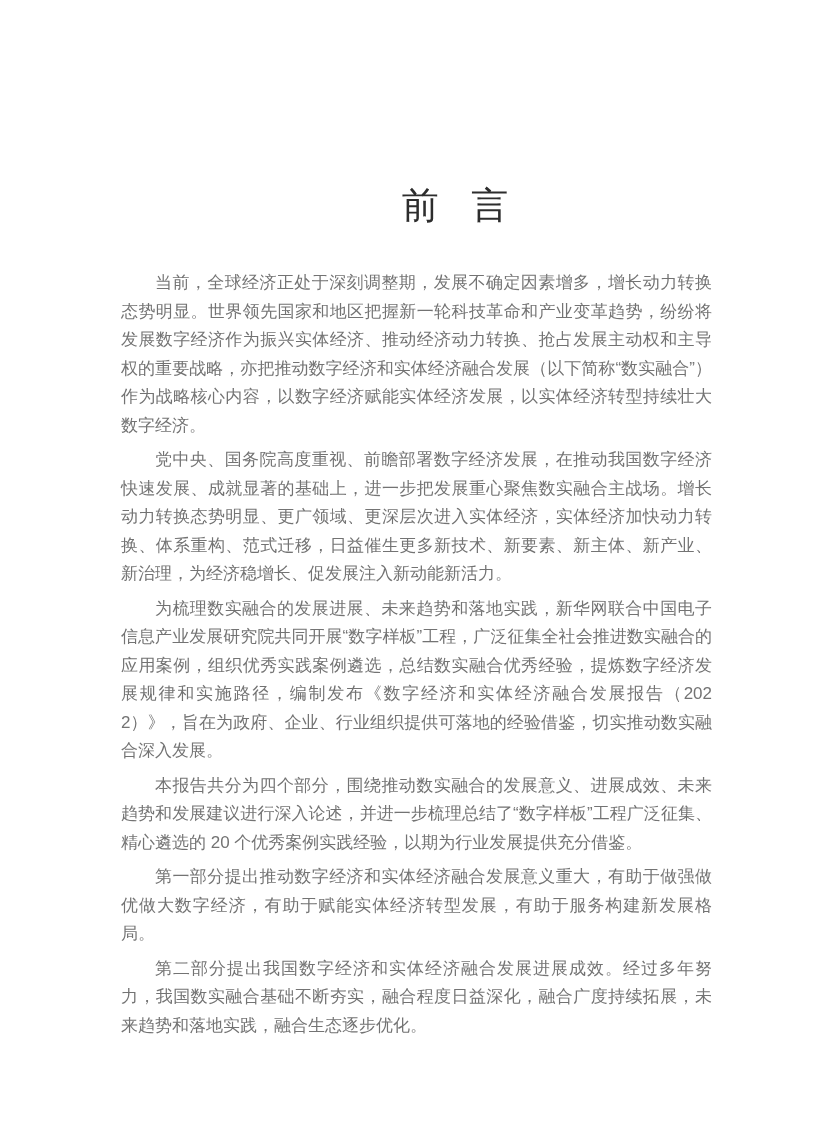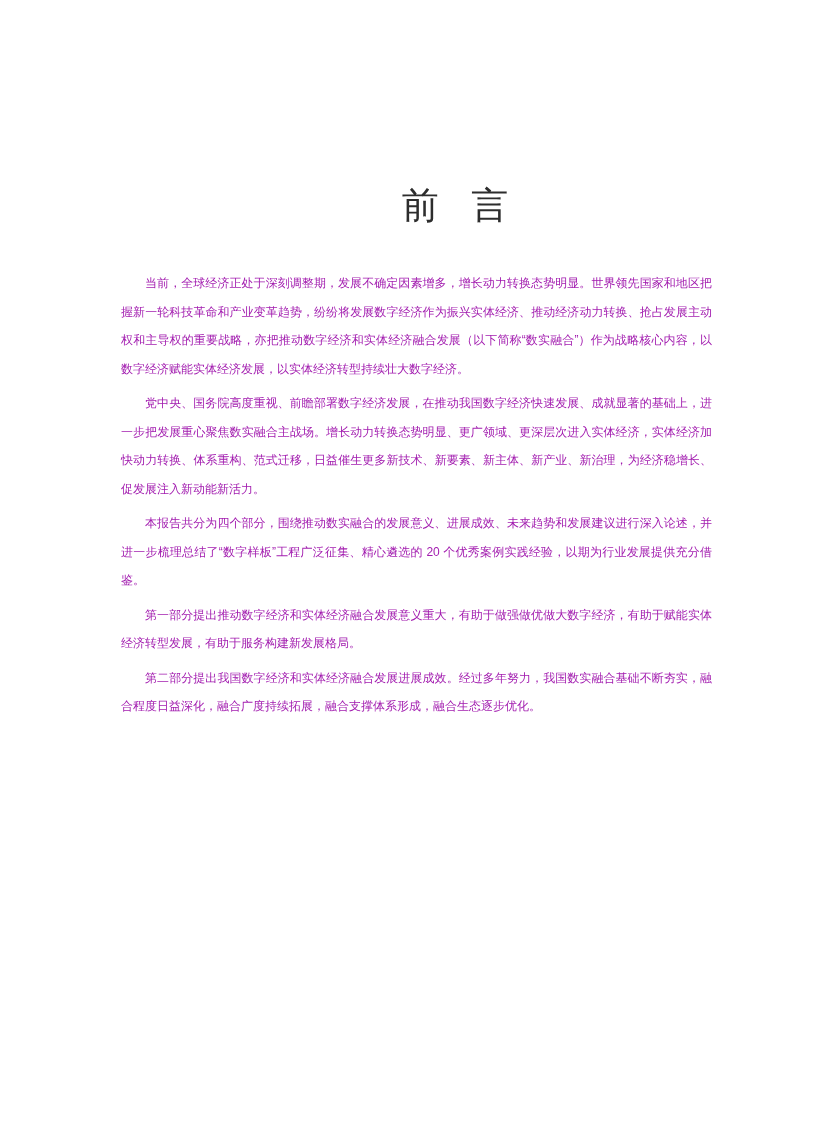"当前，全球经济正处于深刻调整期，发展不确定因素增多，增长动力转换态势明显。世界领" .doc-body { color: #a21caf -> #737373; font-size: 12px -> 17px }
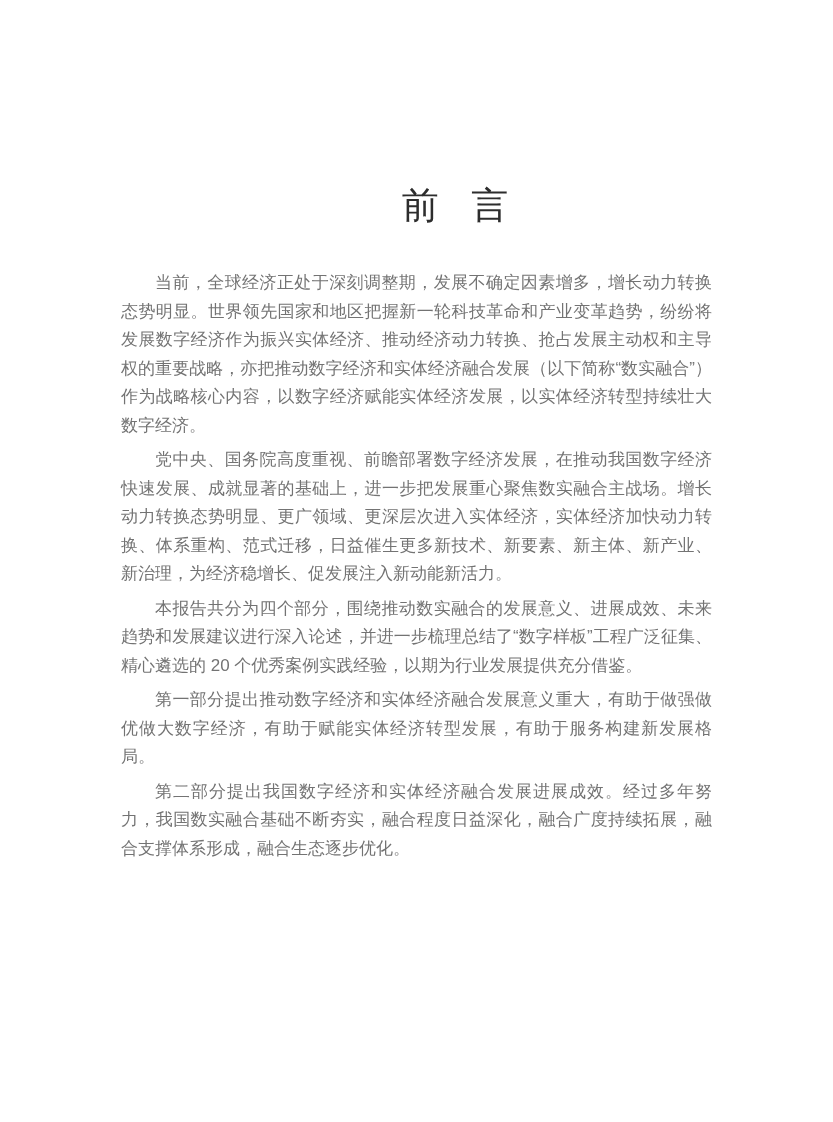"为梳理数实融合的发展进展、未来趋势和落地实践，新华网联合中国电子信息产业发展研究" p.para { html: none -> <p>为梳理数实融合的发展进展、未来趋势和落地实践，新华网联合中国电子信息产业发展研究院共同开展“数字样板”工程，广泛征集全社会推进数实融合的应用案例，组织优秀实践案例遴选，总结数实融合优秀经验，提炼数字经济发展规律和实施路径，编制发布《数字经济和实体经济融合发展报告（2022）》，旨在为政府、企业、行业组织提供可落地的经验借鉴，切实推动数实融合深入发展。</p> }
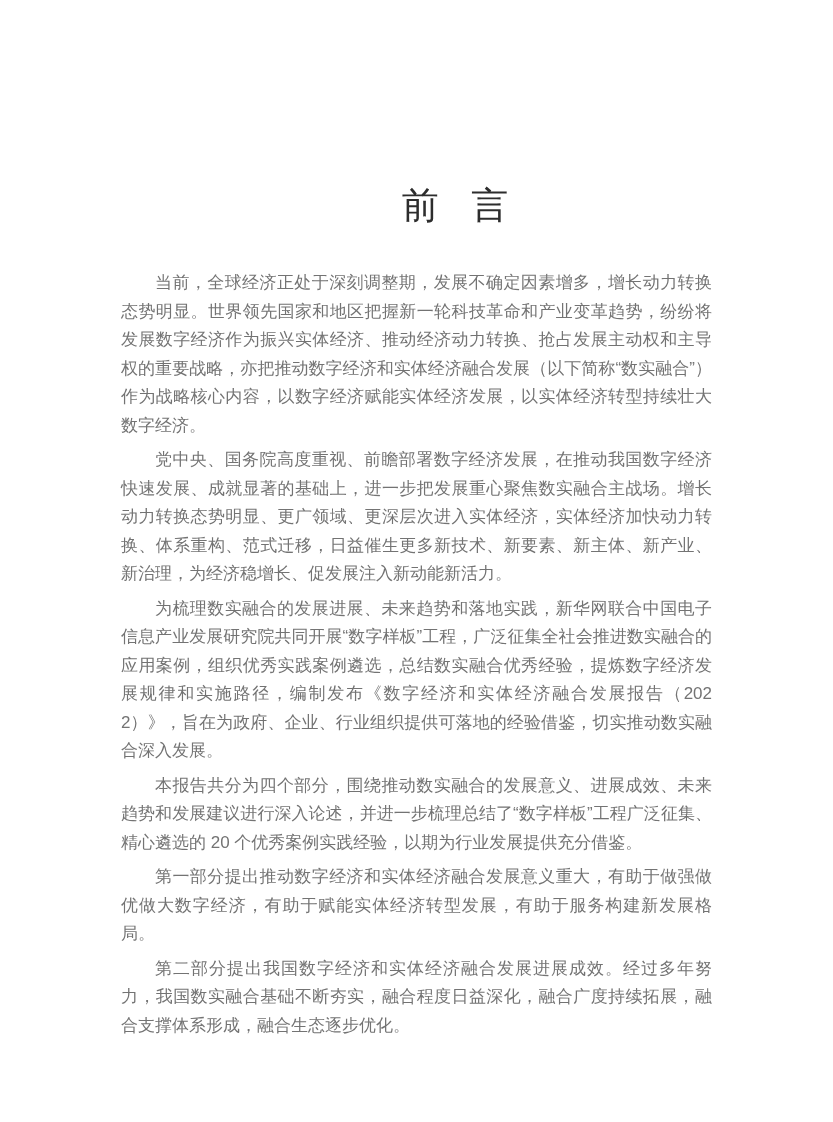"第二部分提出我国数字经济和实体经济融合发展进展成效。经过多年努力，我国数实融合基" p.para { text: 融合支撑体系形成 -> 未来趋势和落地实践 }
